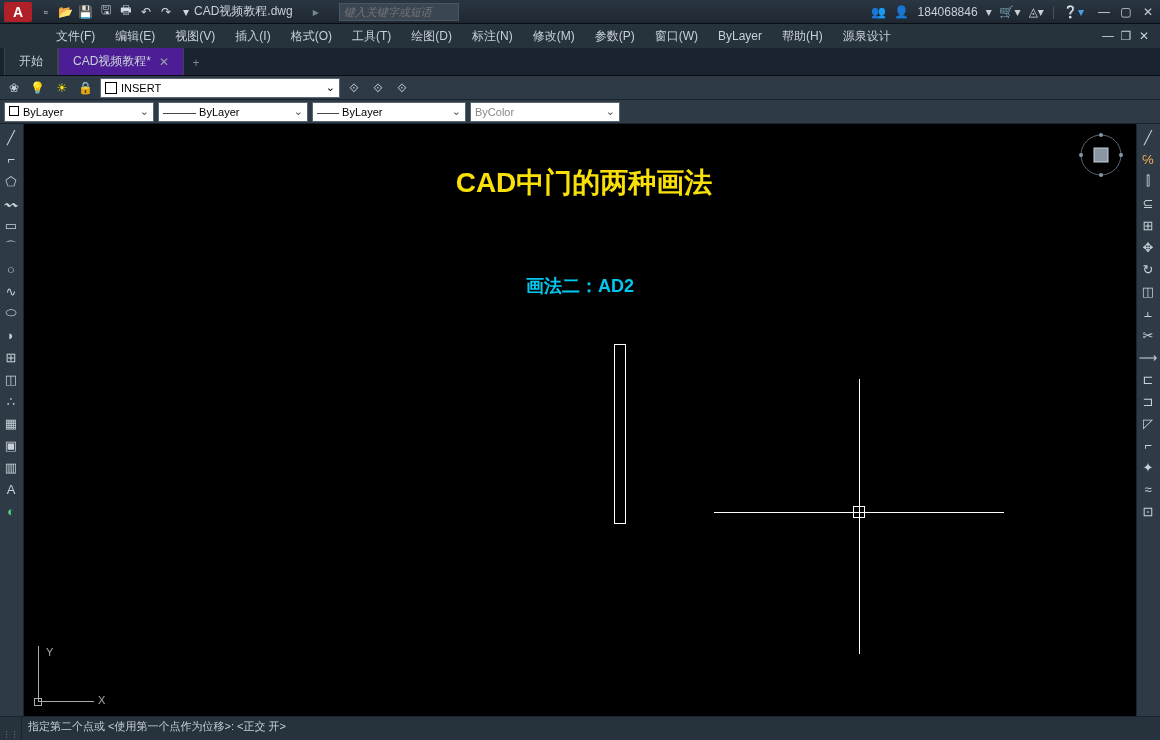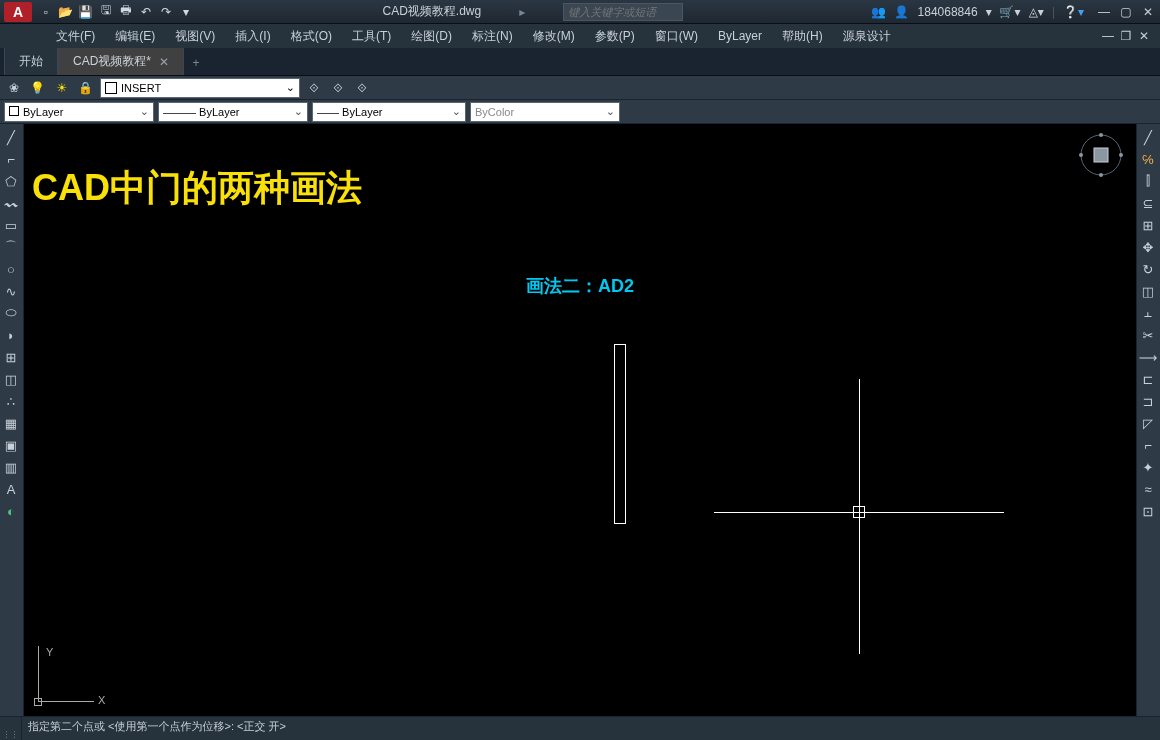"CAD视频教程.dwg" .title-area { gap: 38px -> 20px; justify-content: center -> none }
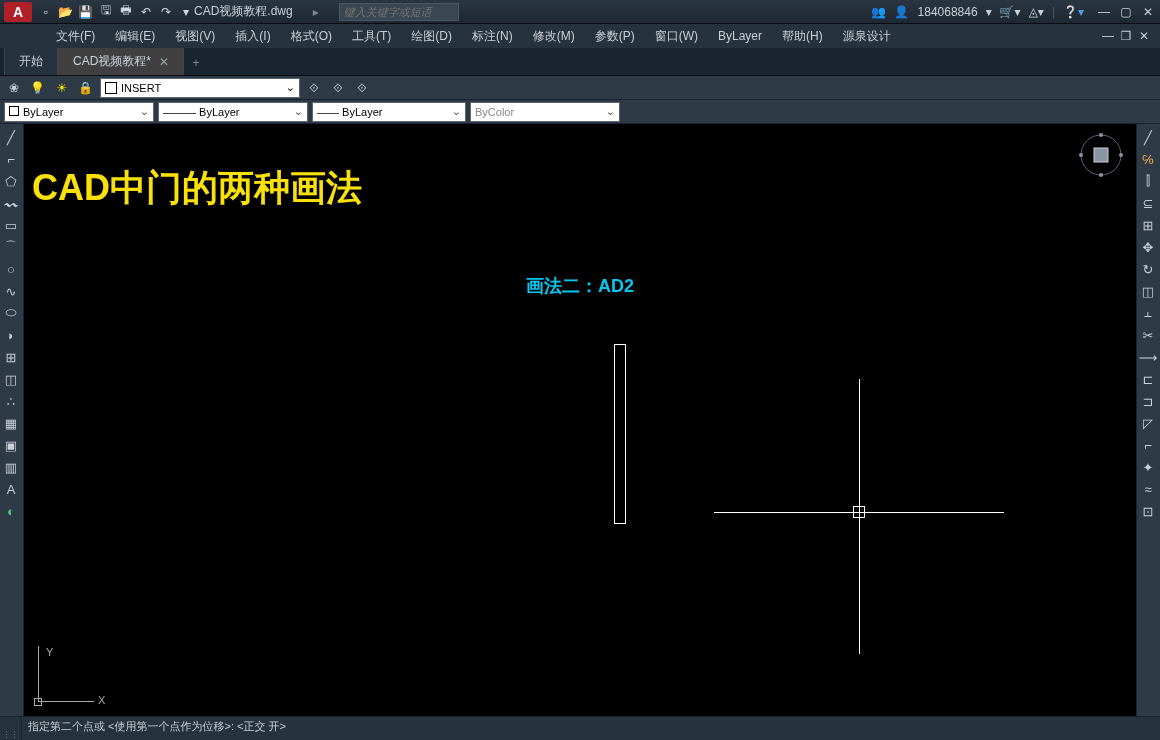"CAD视频教程*" .doc-tab.active { background: #404040 -> #4c1d95 }
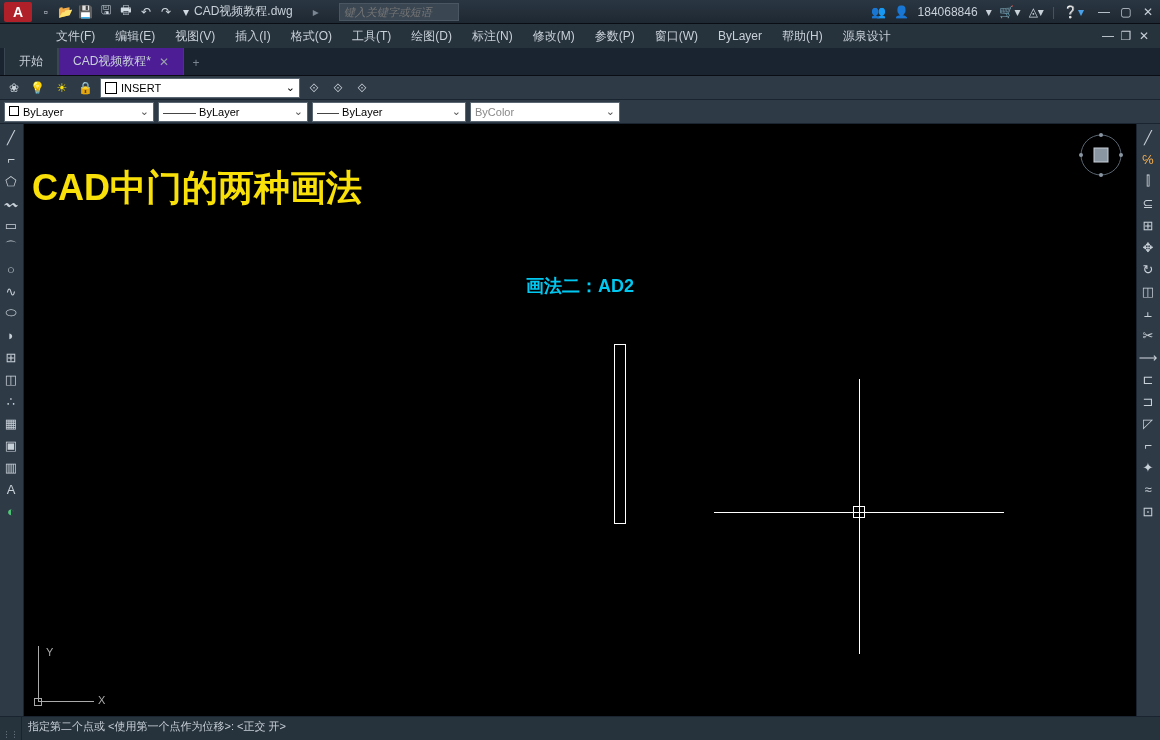"INSERT" .layer-combo { width: 200px -> 240px }
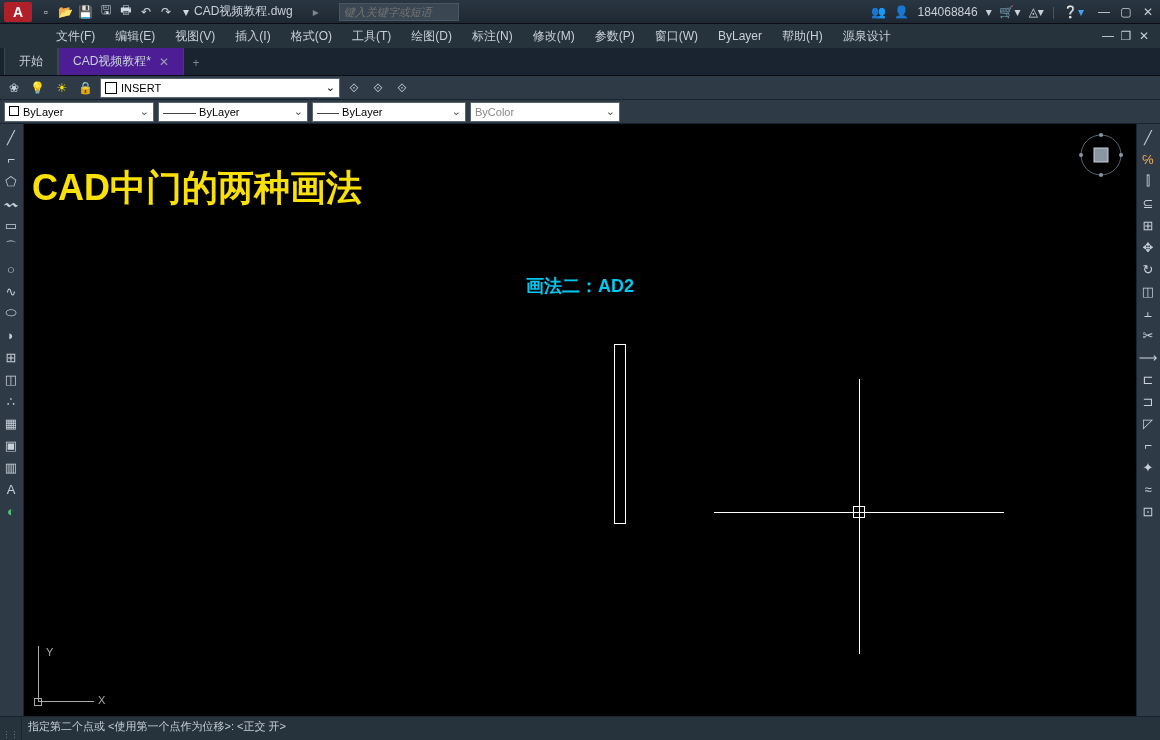"CAD中门的两种画法" .canvas-title { font-size: 36px -> 28px; text-align: left -> center }
